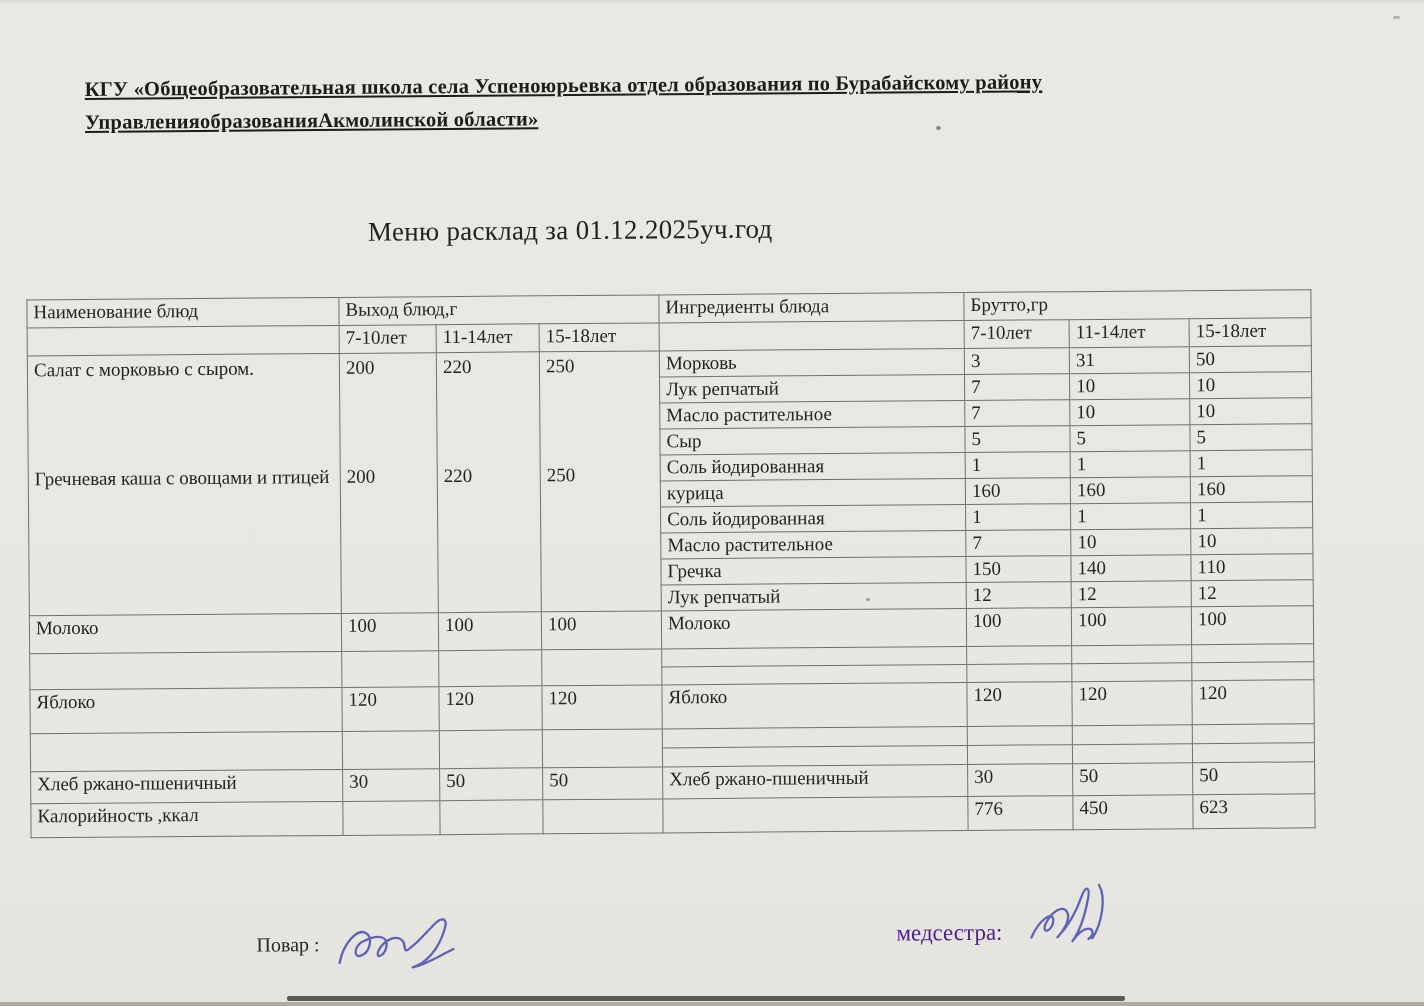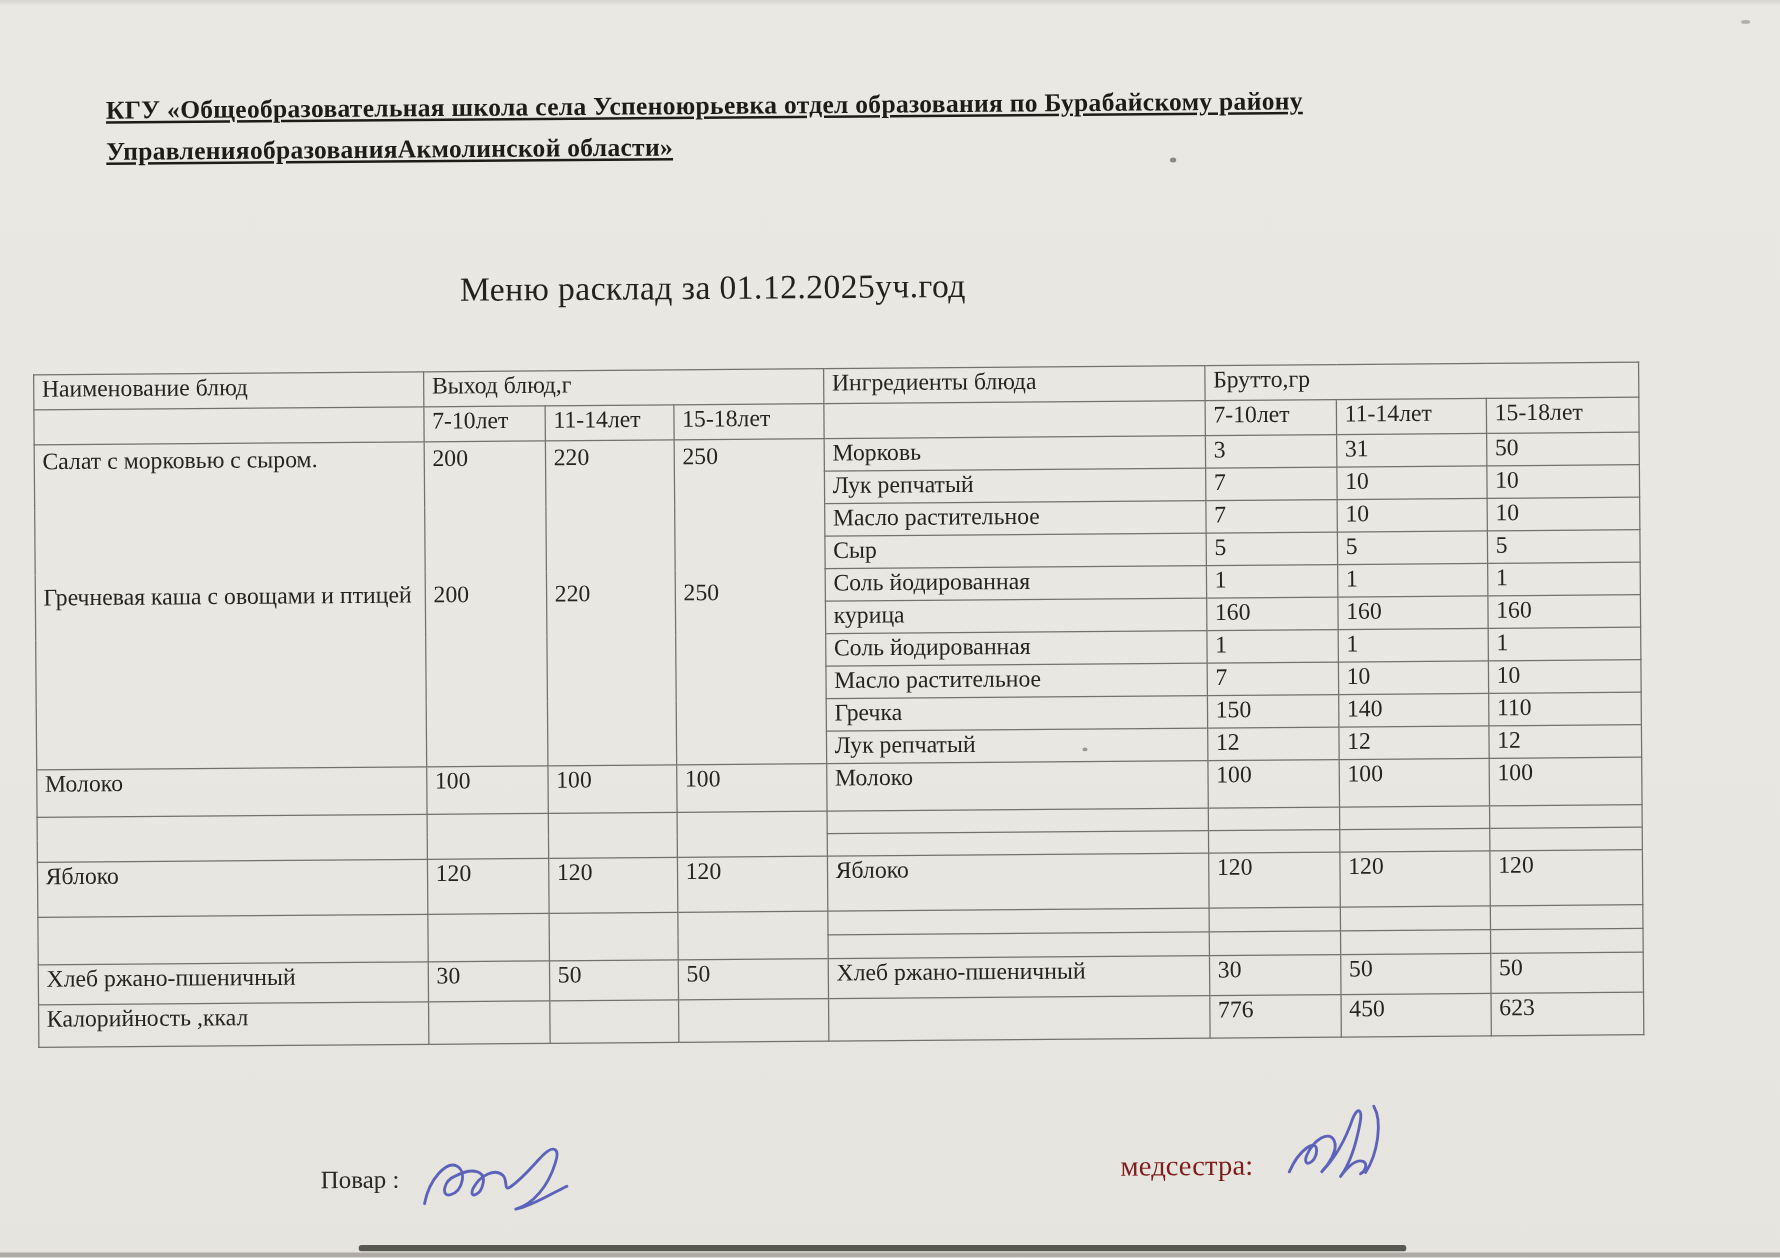"медсестра:" .nurse-label { color: #7f1d1d -> #4c1d95 }
